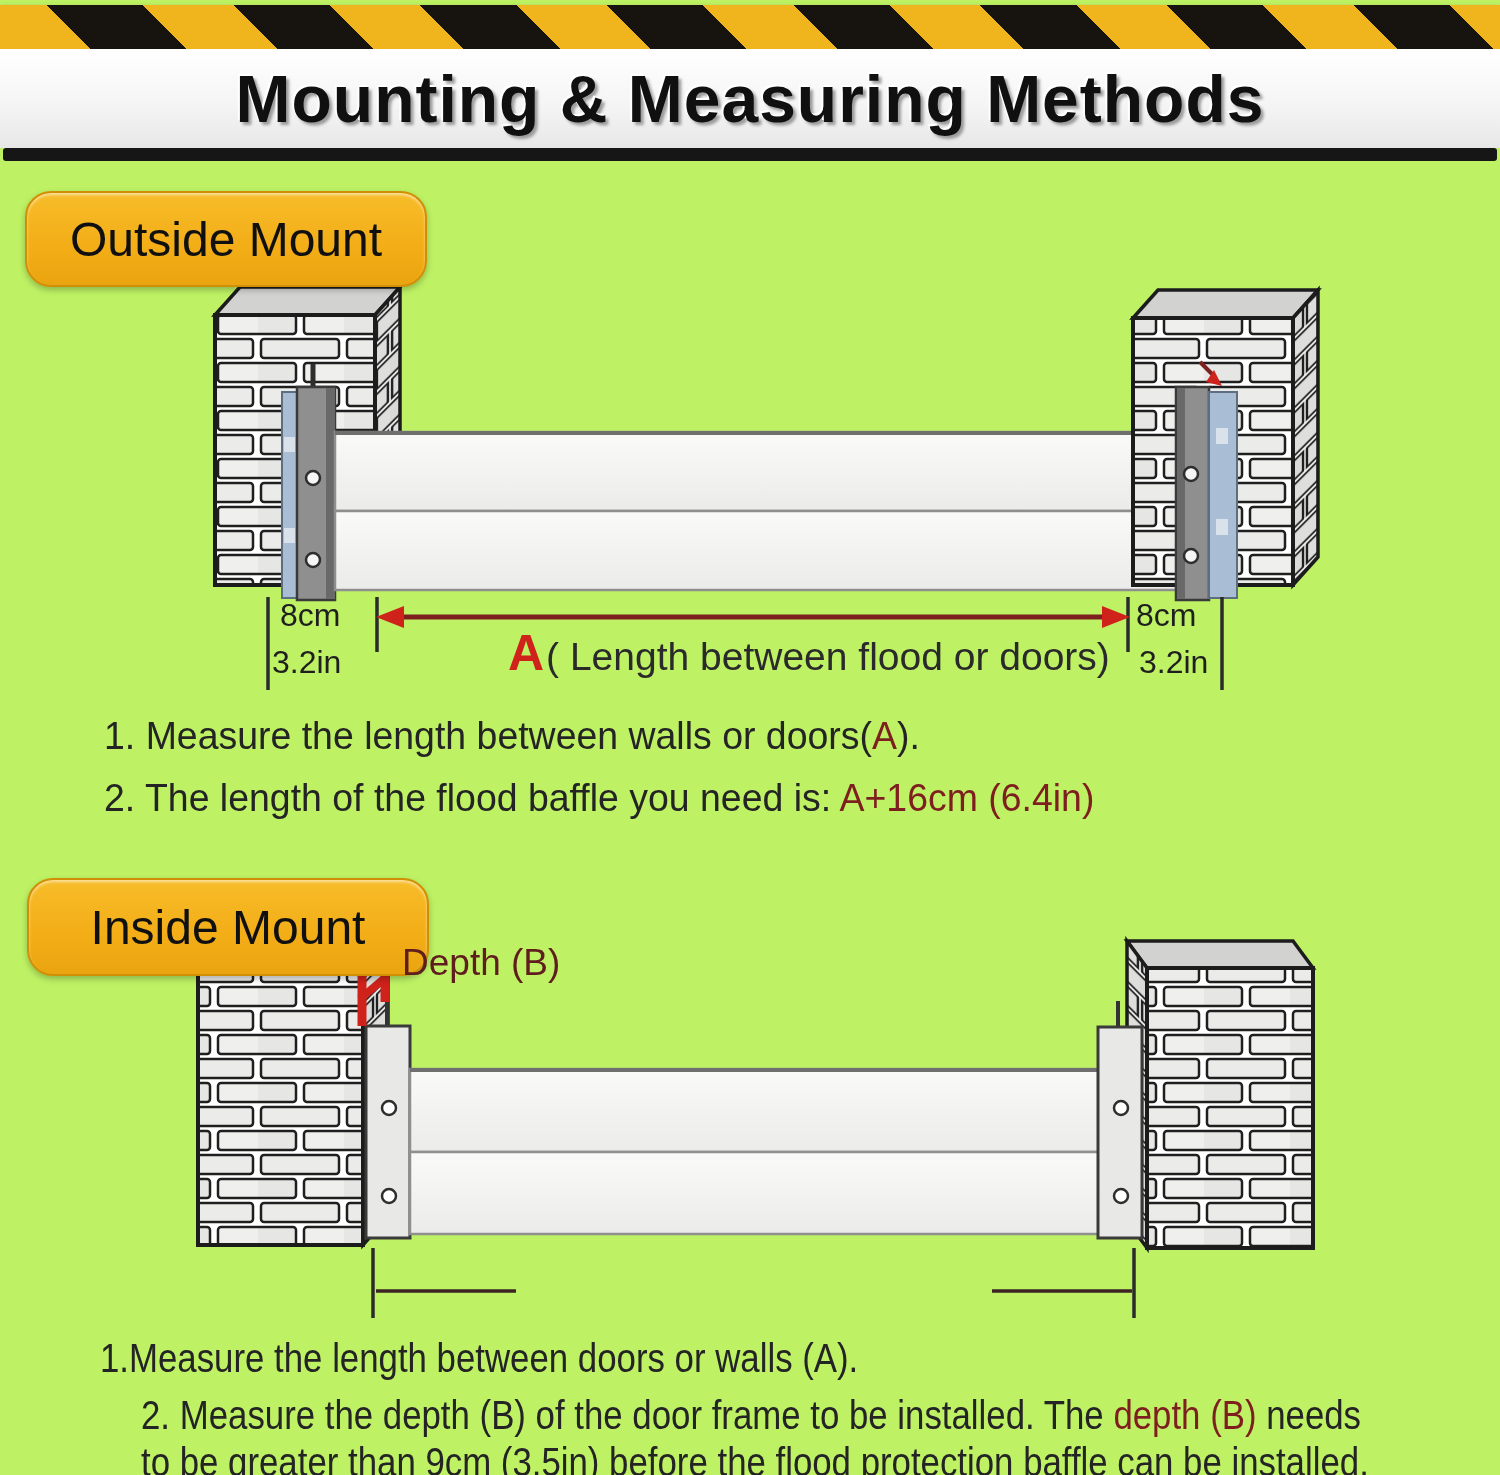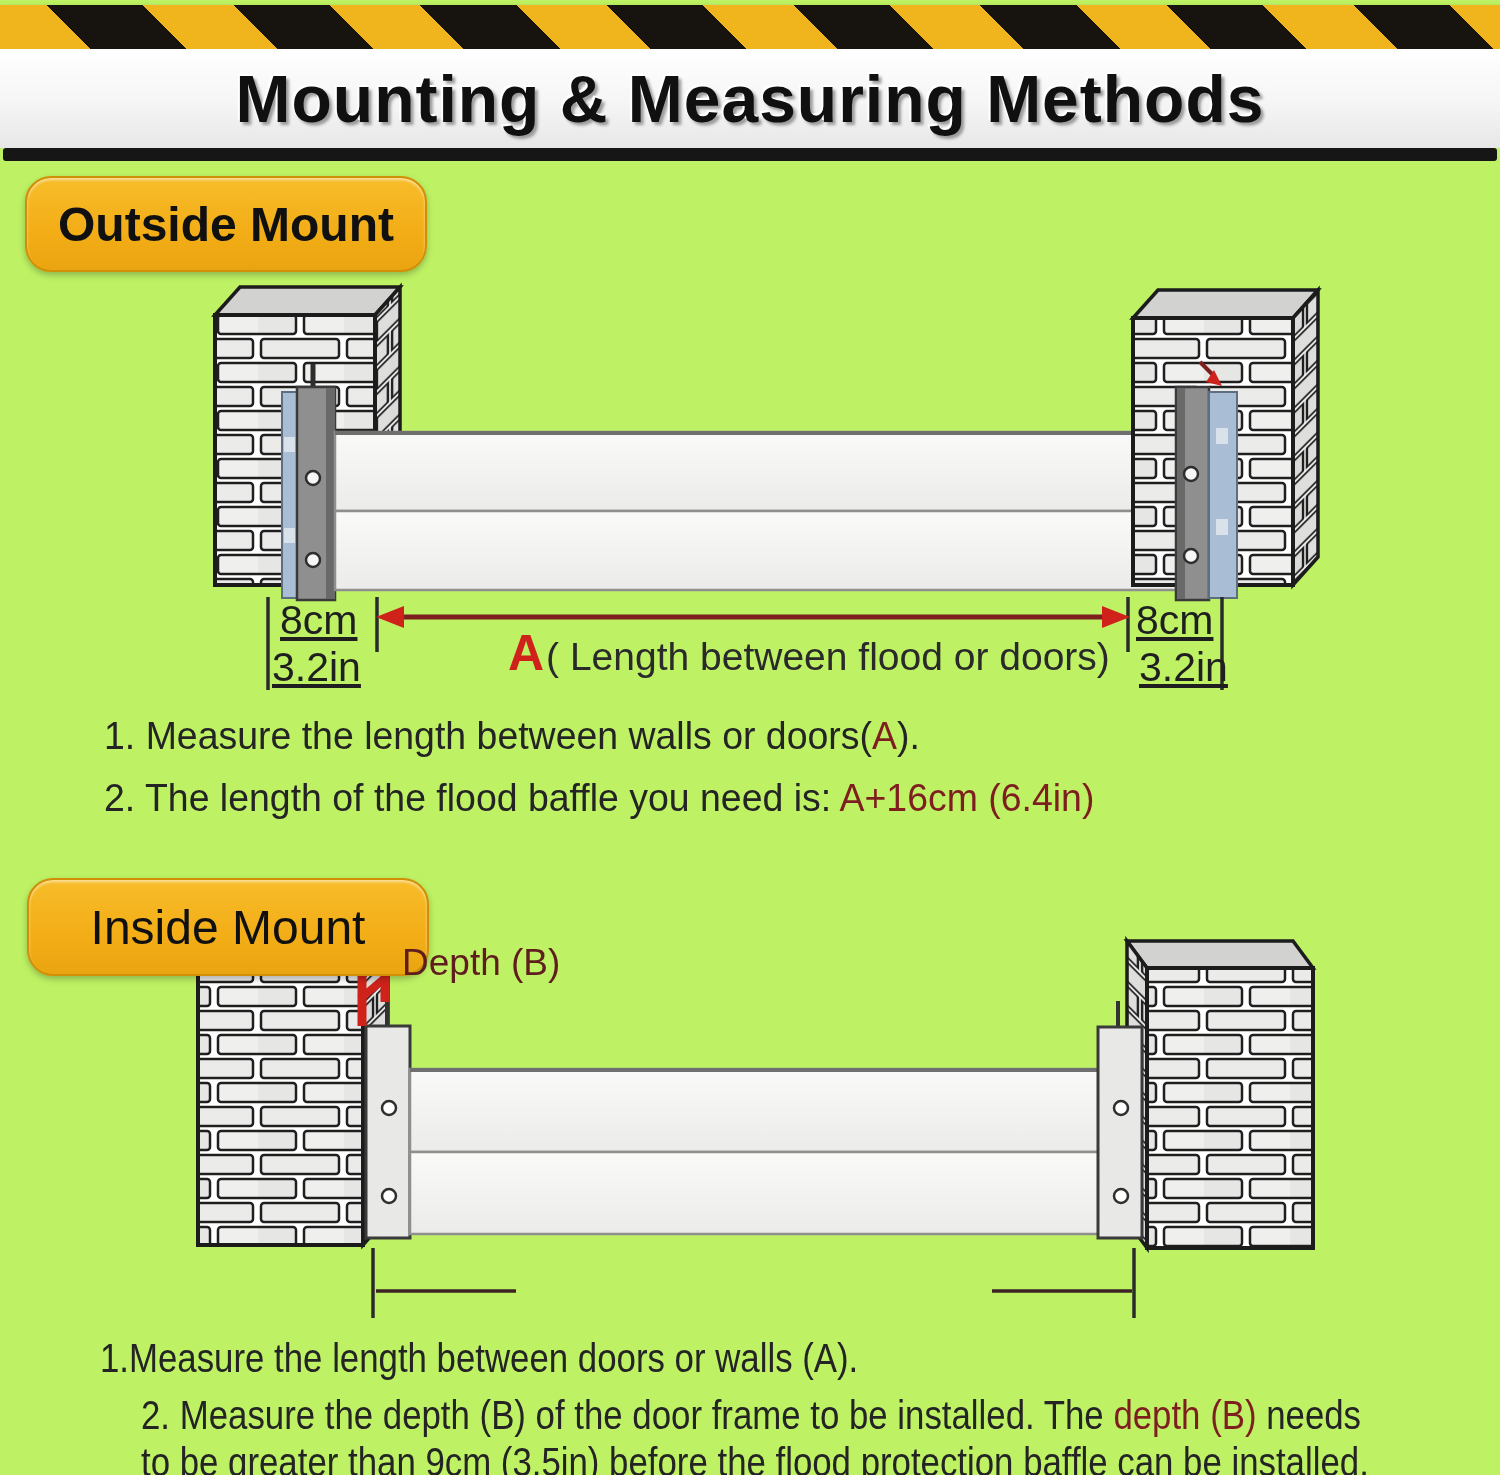"Outside Mount" .badge-outside { font-weight: bold -> none; top: 176px -> 191px }
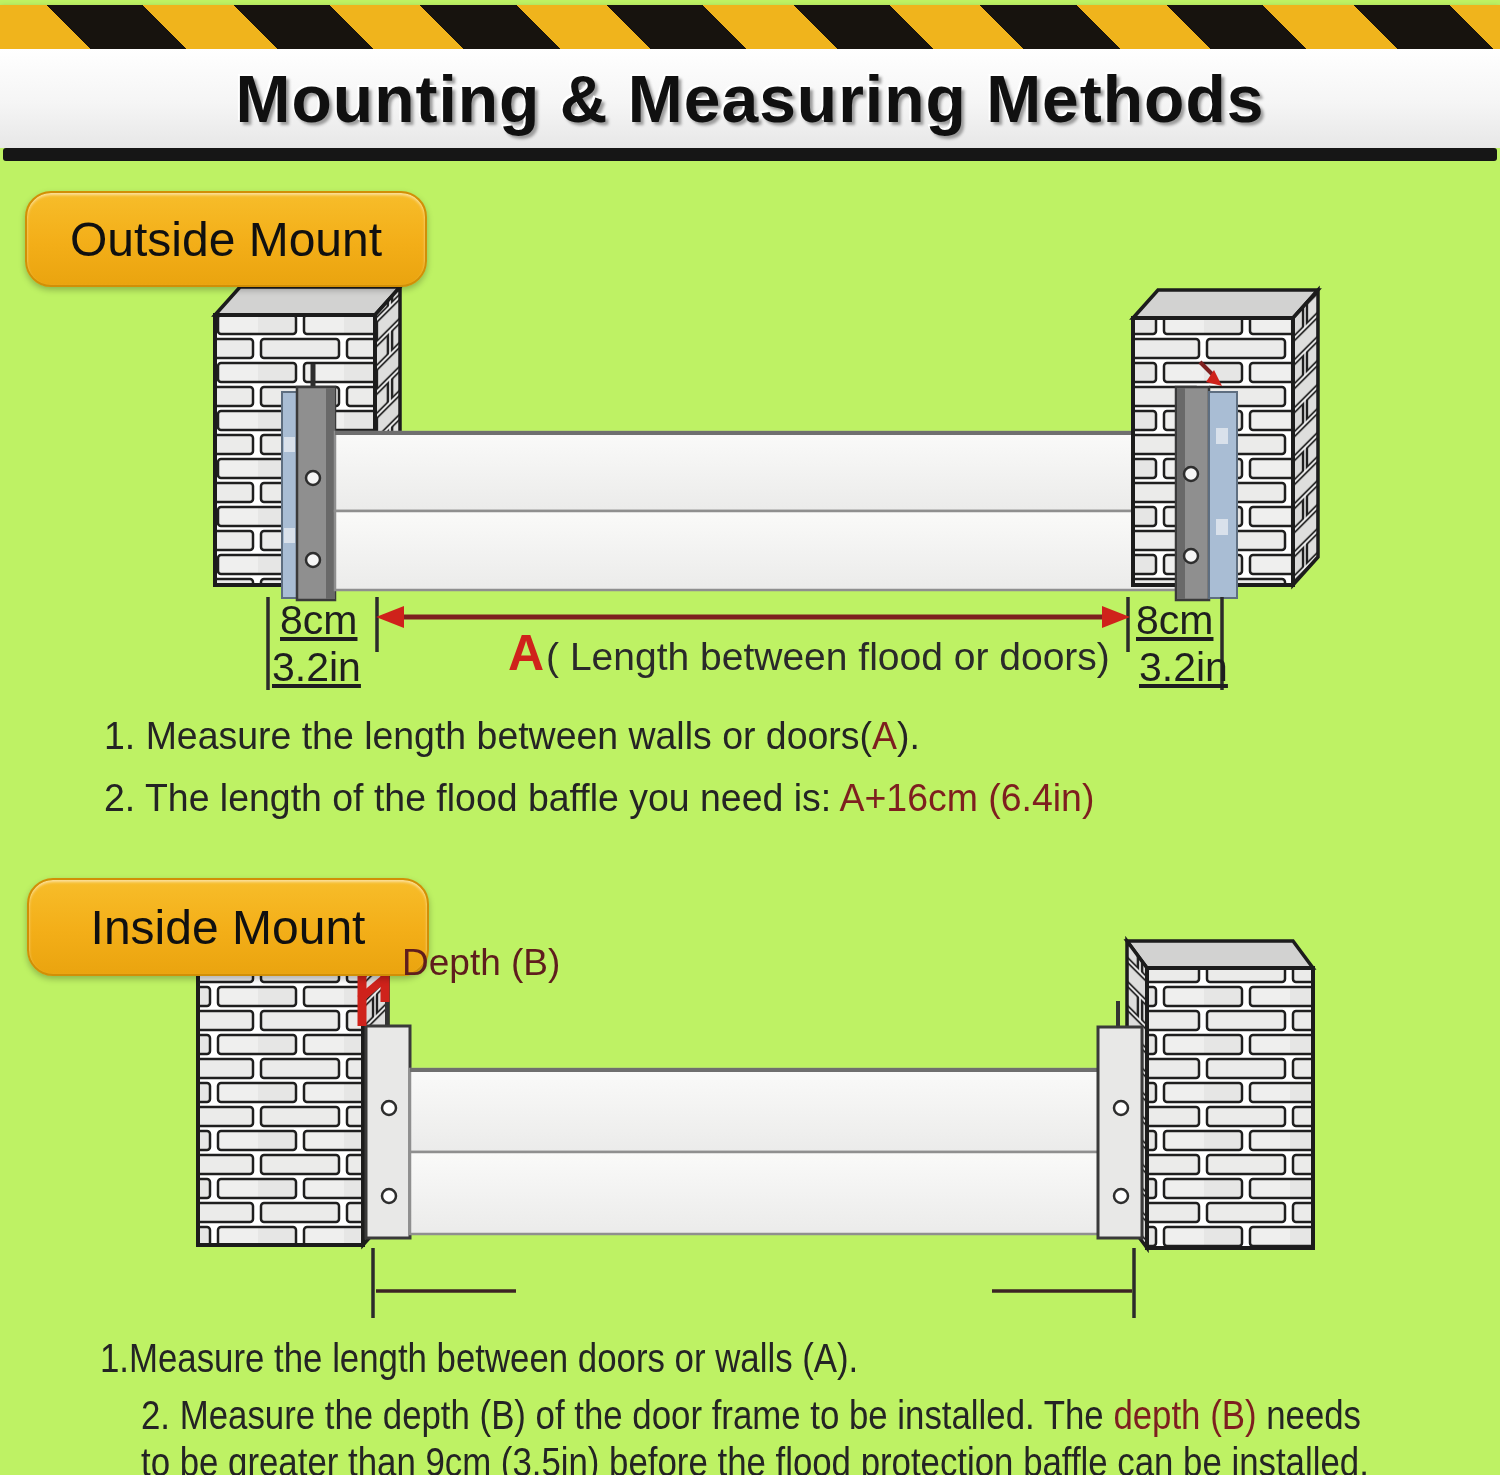"8cm" .lbl { font-size: 41px -> 32px; text-decoration: underline -> none }
